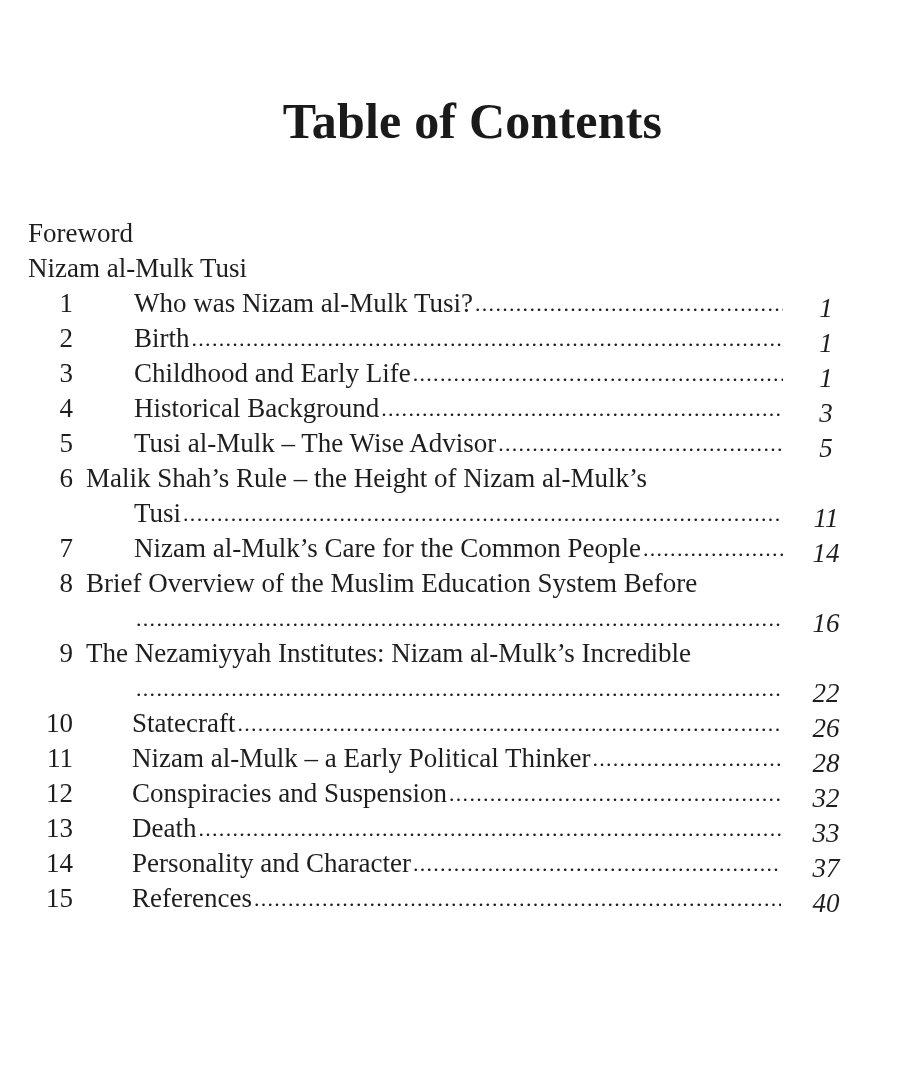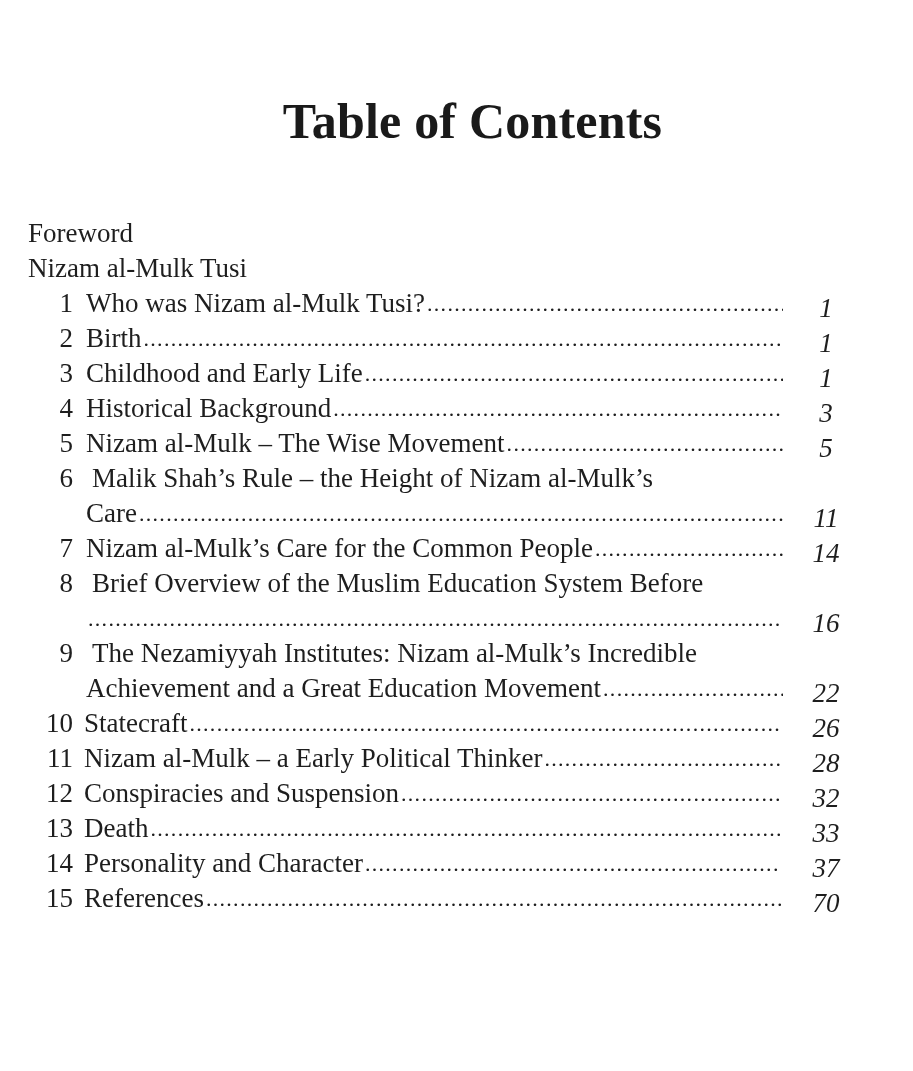"Who was Nizam al-Mulk Tusi?" .entry .last-line { margin-left: none -> 48px }
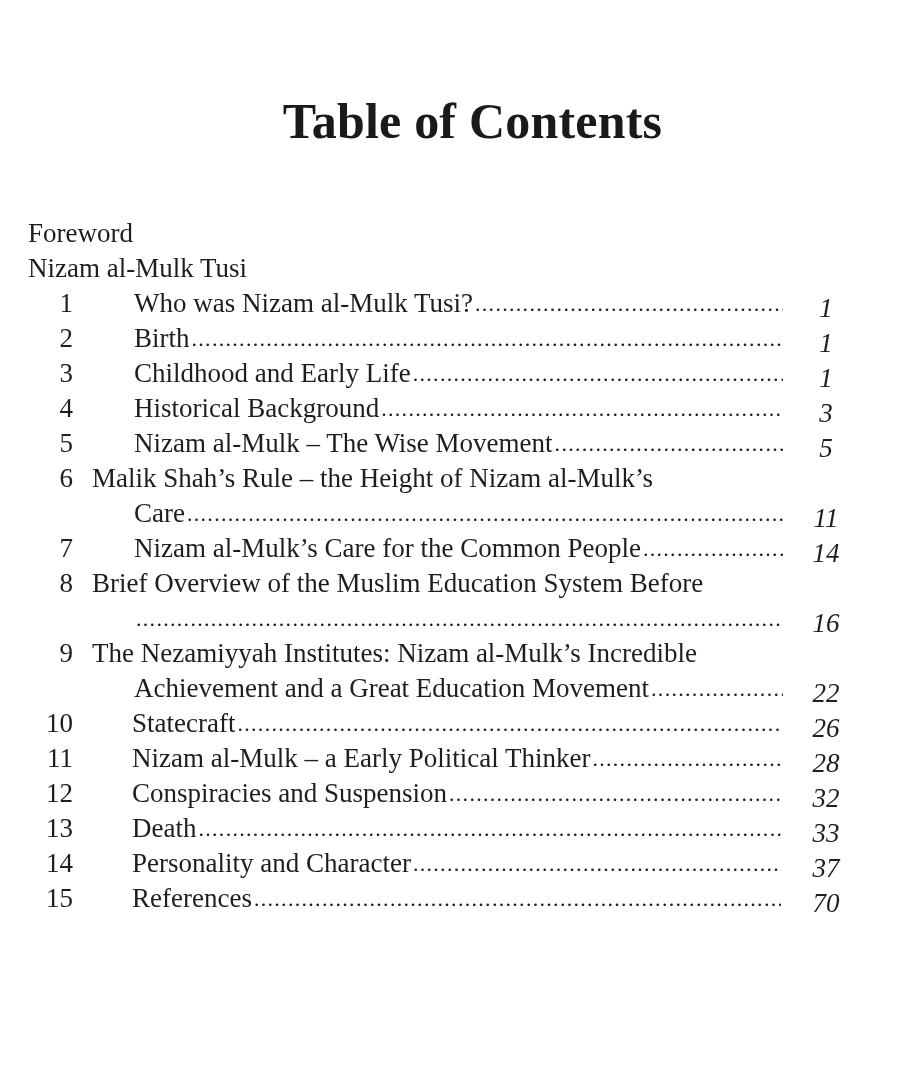"Nizam al-Mulk – The Wise" span.txt { text: Nizam al-Mulk – The Wise Movement -> Tusi al-Mulk – The Wise Advisor }
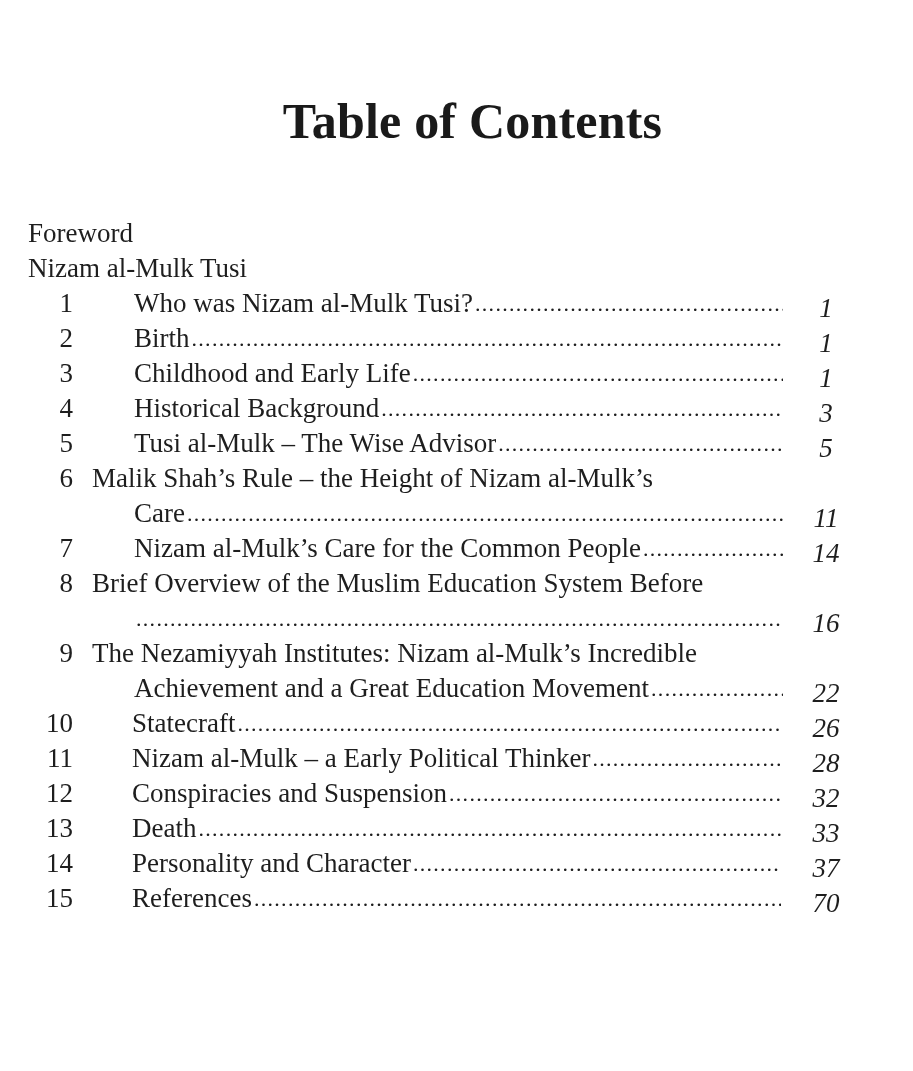"Malik Shah’s Rule – the" .entry .line { margin-left: 6px -> none }
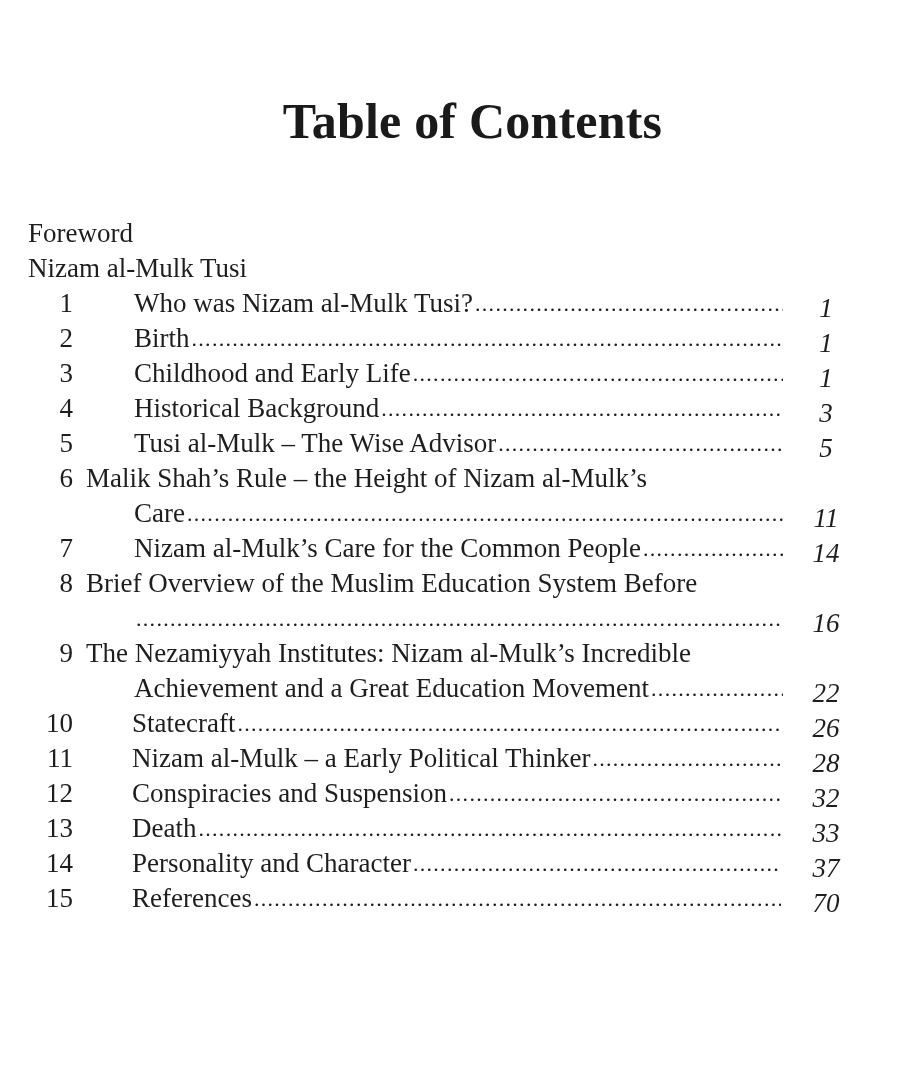"Care" span.txt { text: Care -> Tusi }
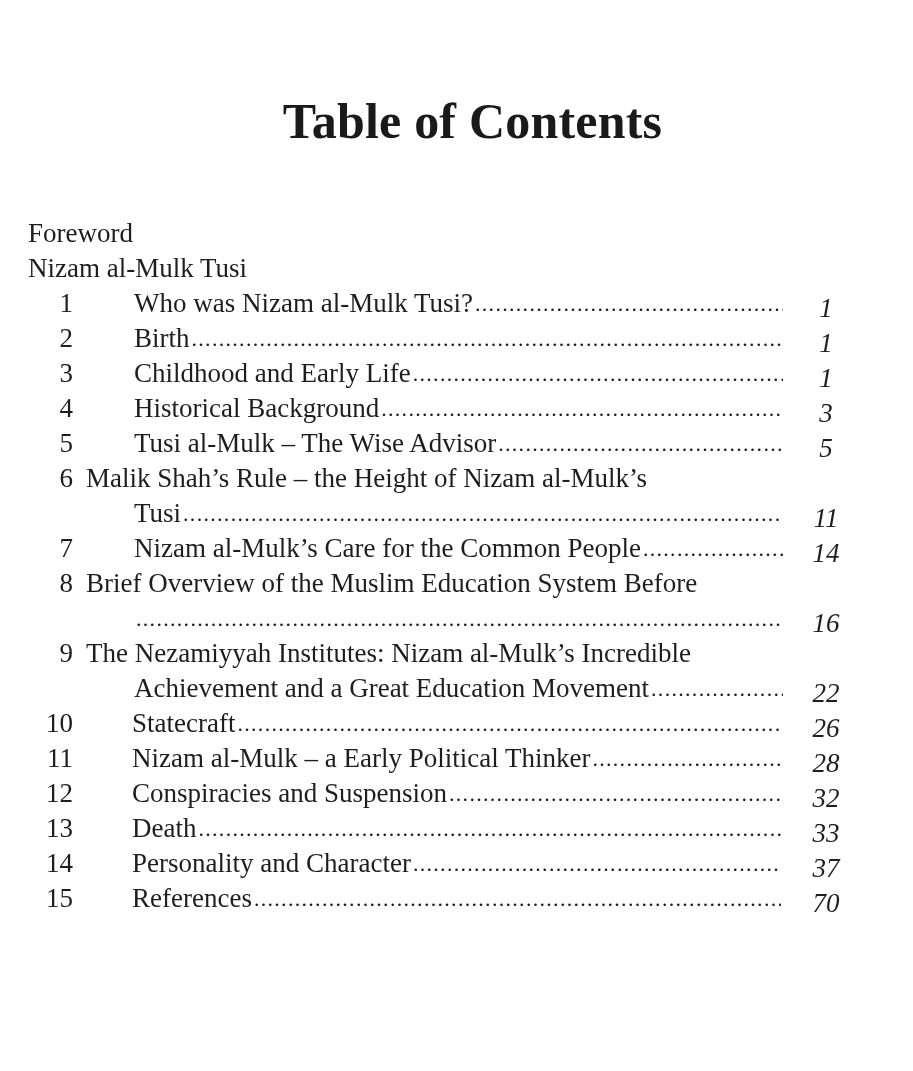"Achievement and a Great Education" span.txt { html: <span>Achievement and a Great Education Movement </span> -> none }
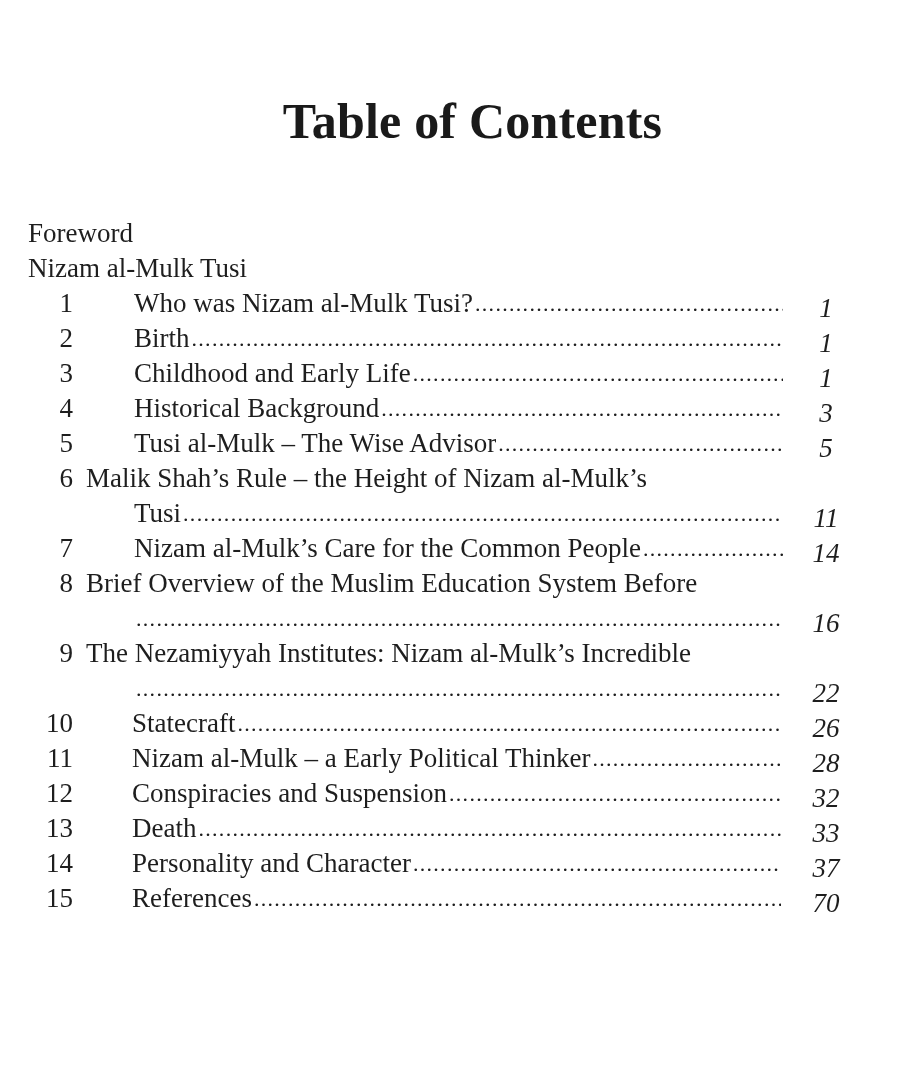"70" span.page { text: 70 -> 40 }
